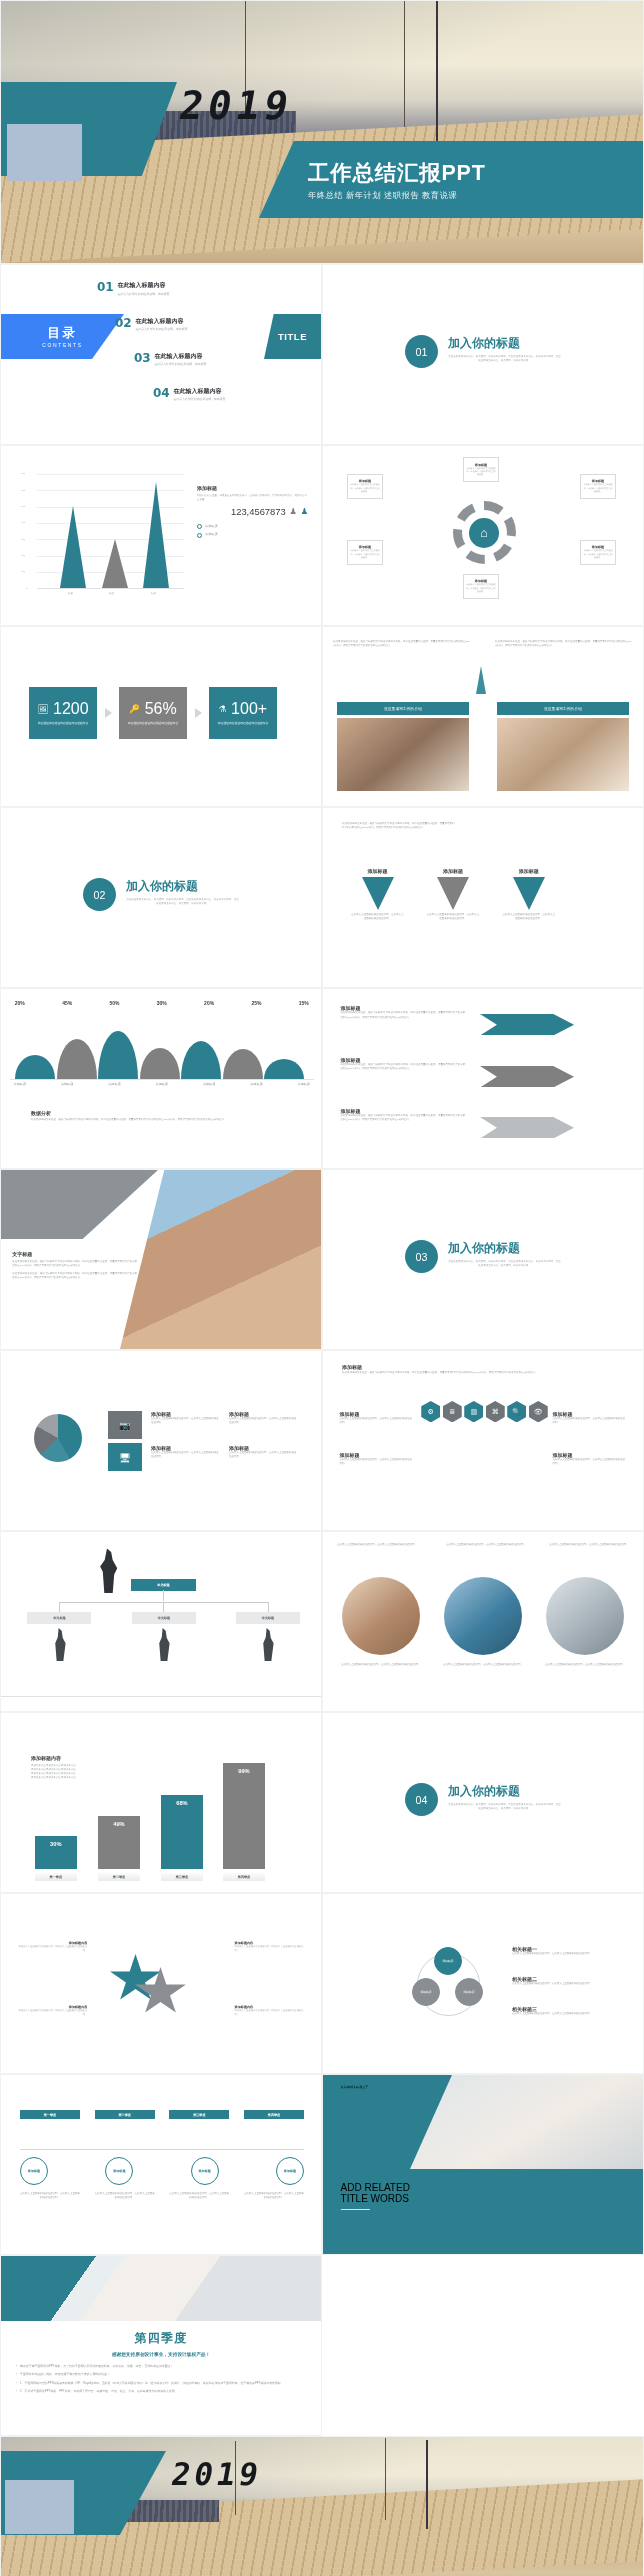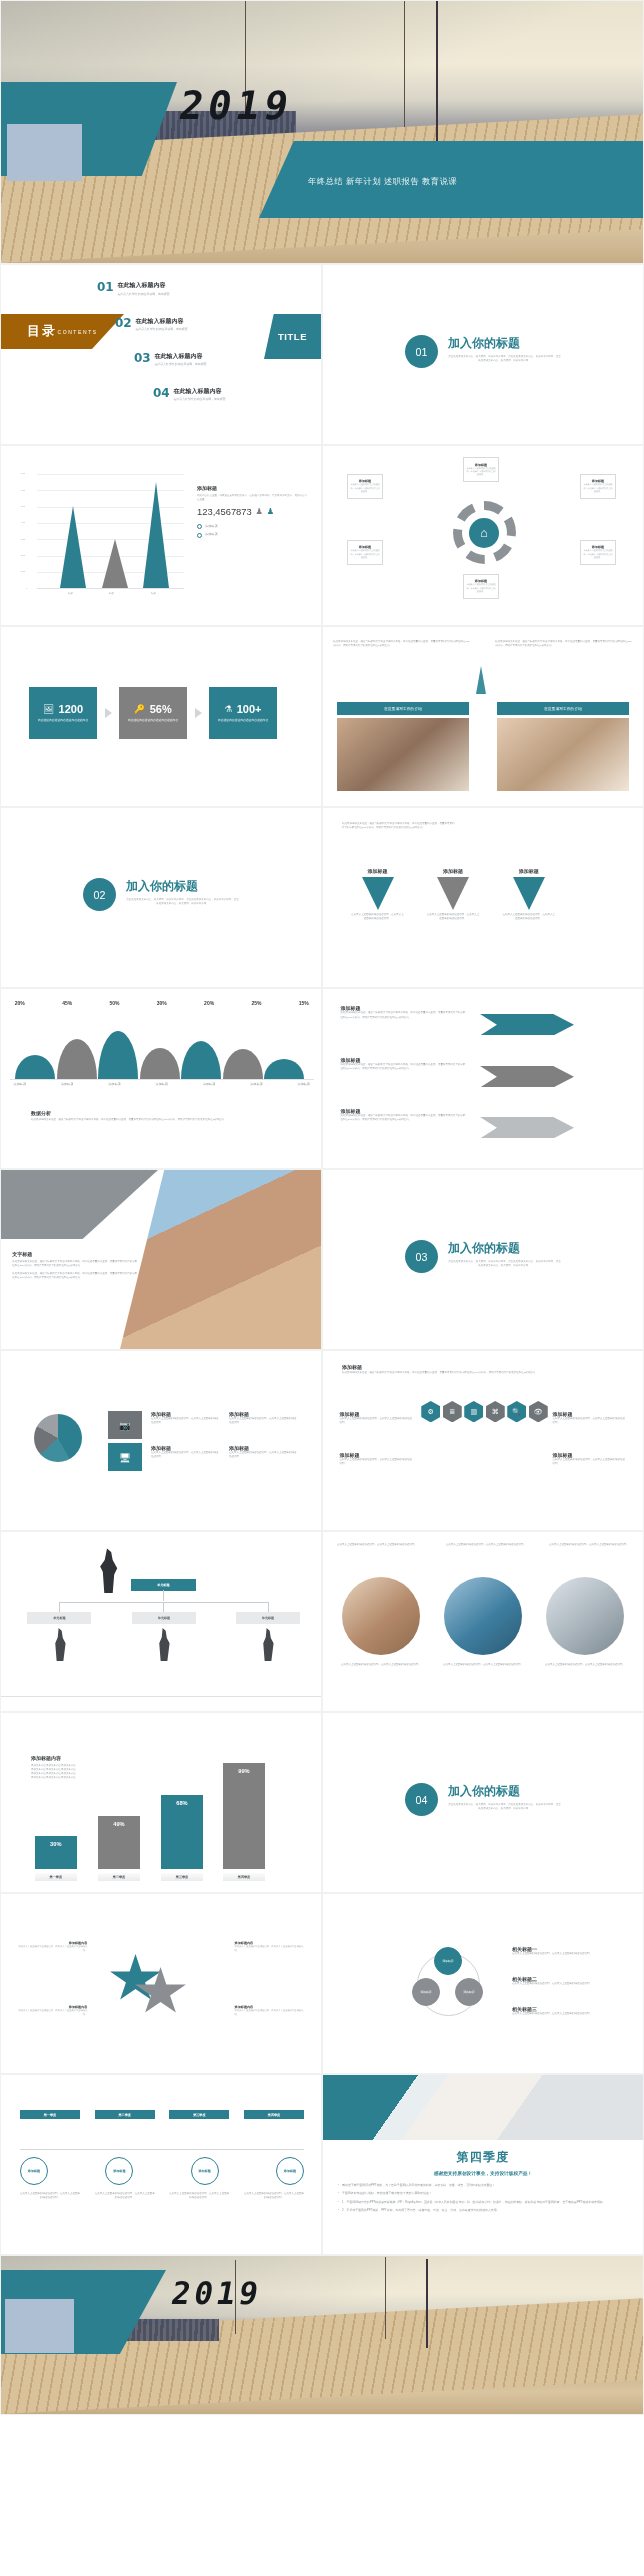"工作总结汇报PPT" div.bt { html: none -> <div>工作总结汇报PPT</div> }
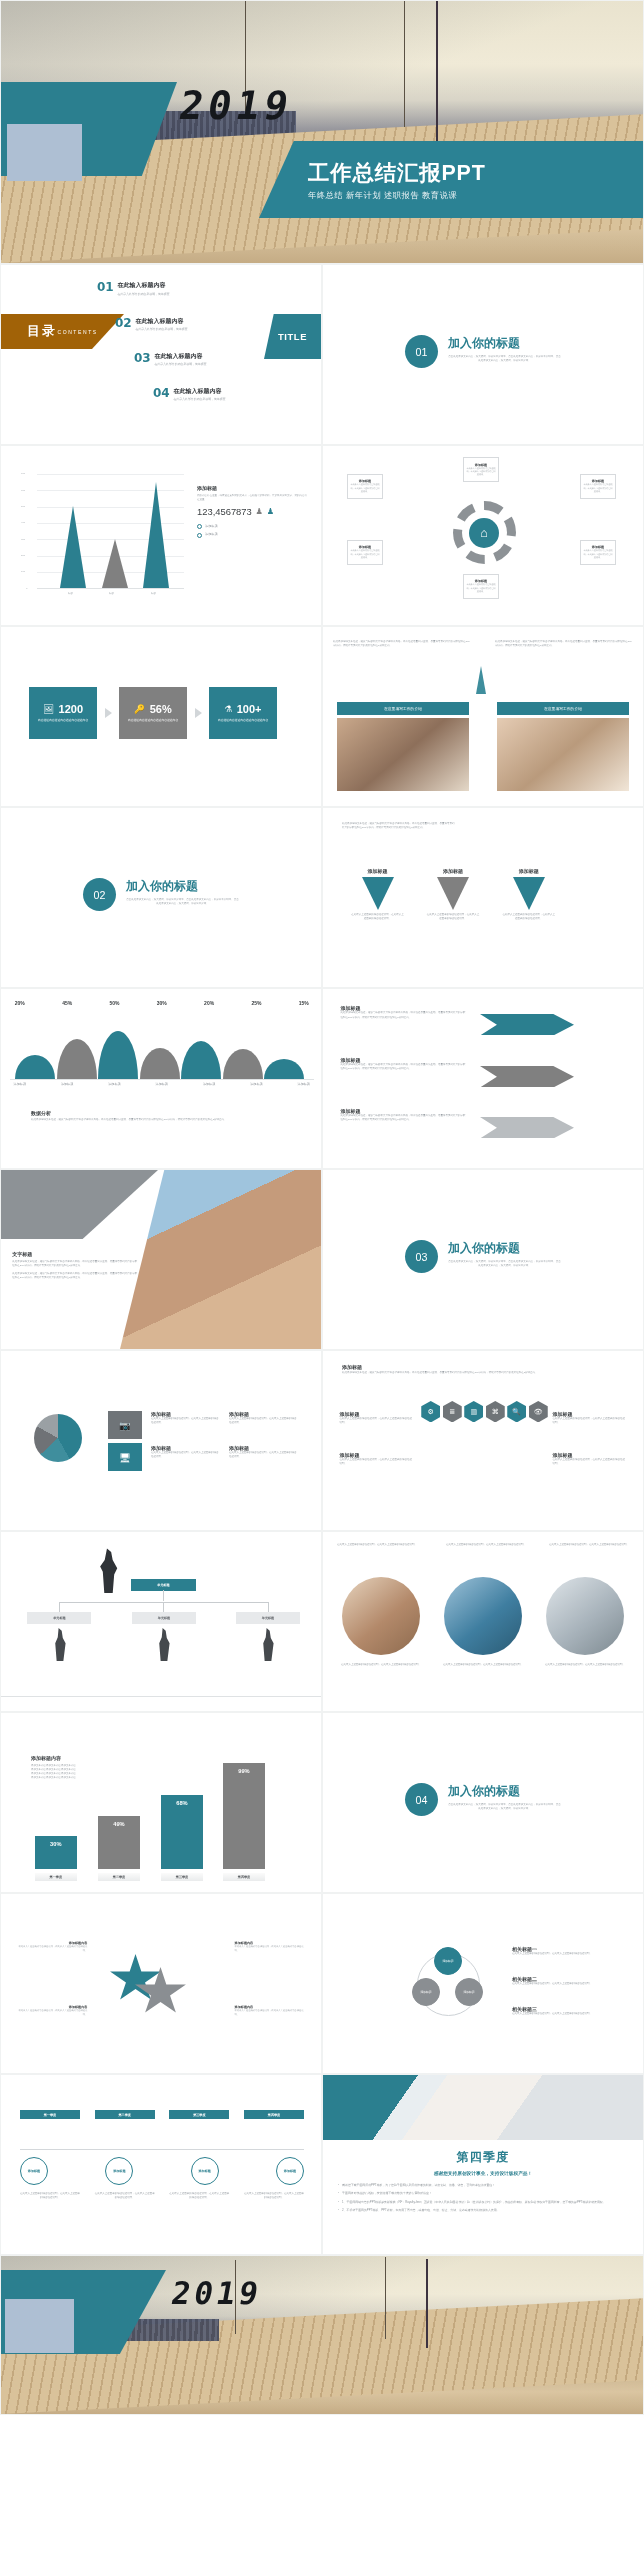"目录" .toc-ribbon { background: #a16207 -> #3b82f6; flex-direction: row -> column; height: 35px -> 45px }
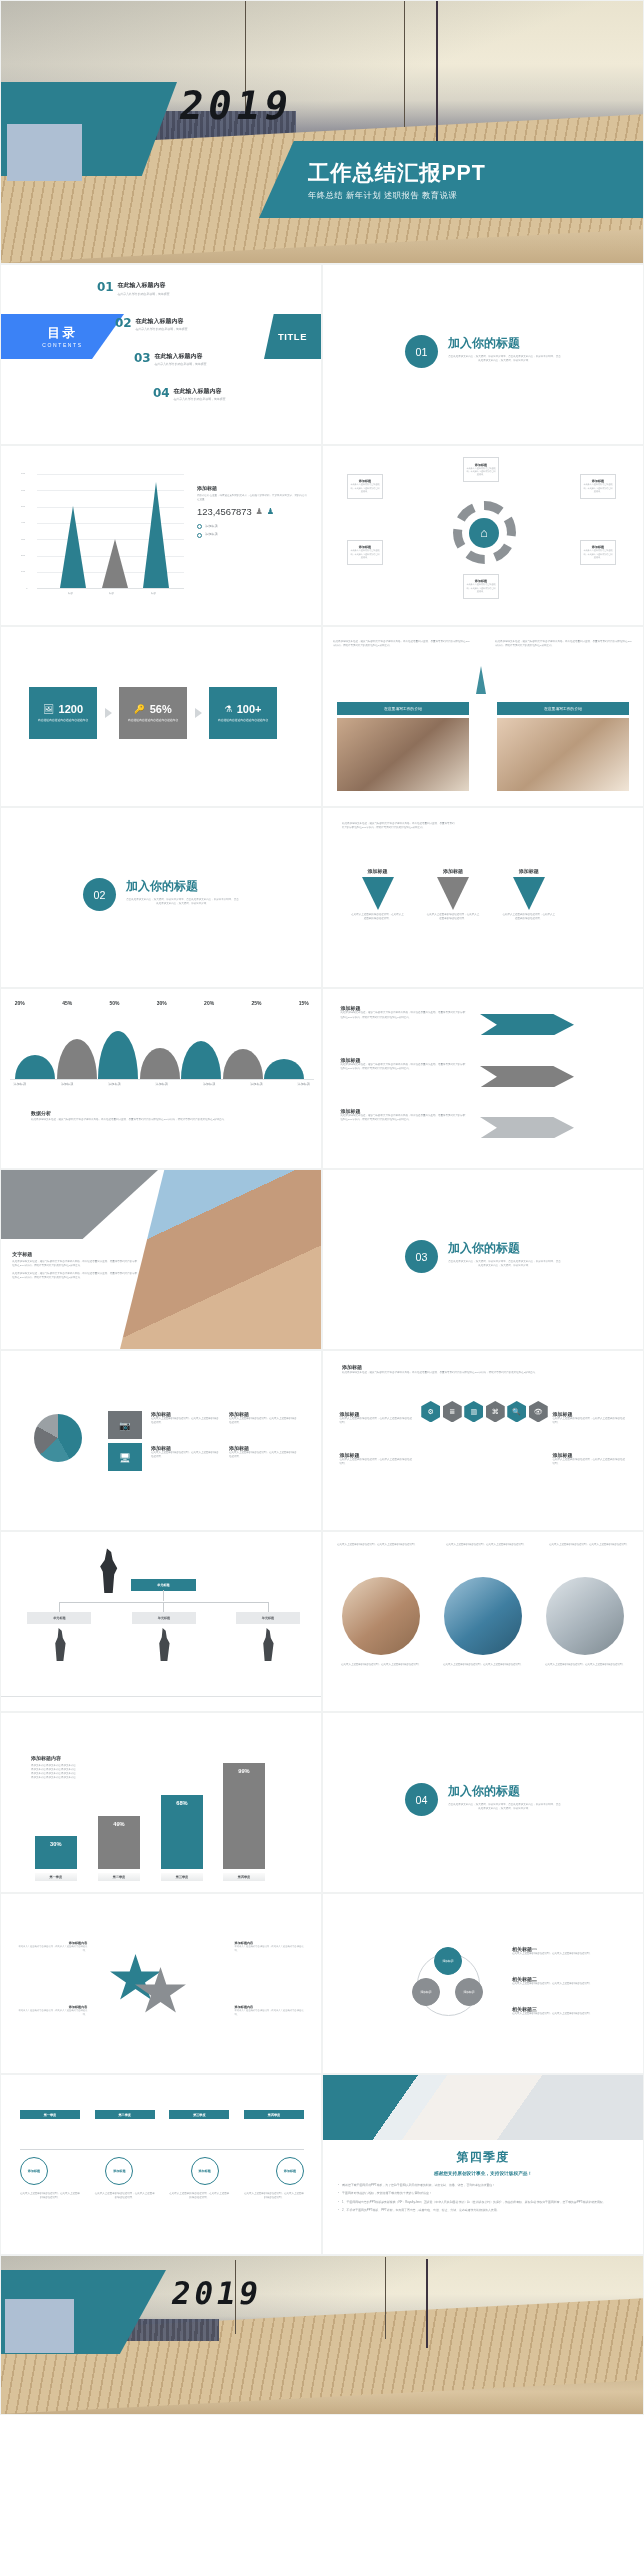"123,4567873" div { justify-content: none -> flex-end }
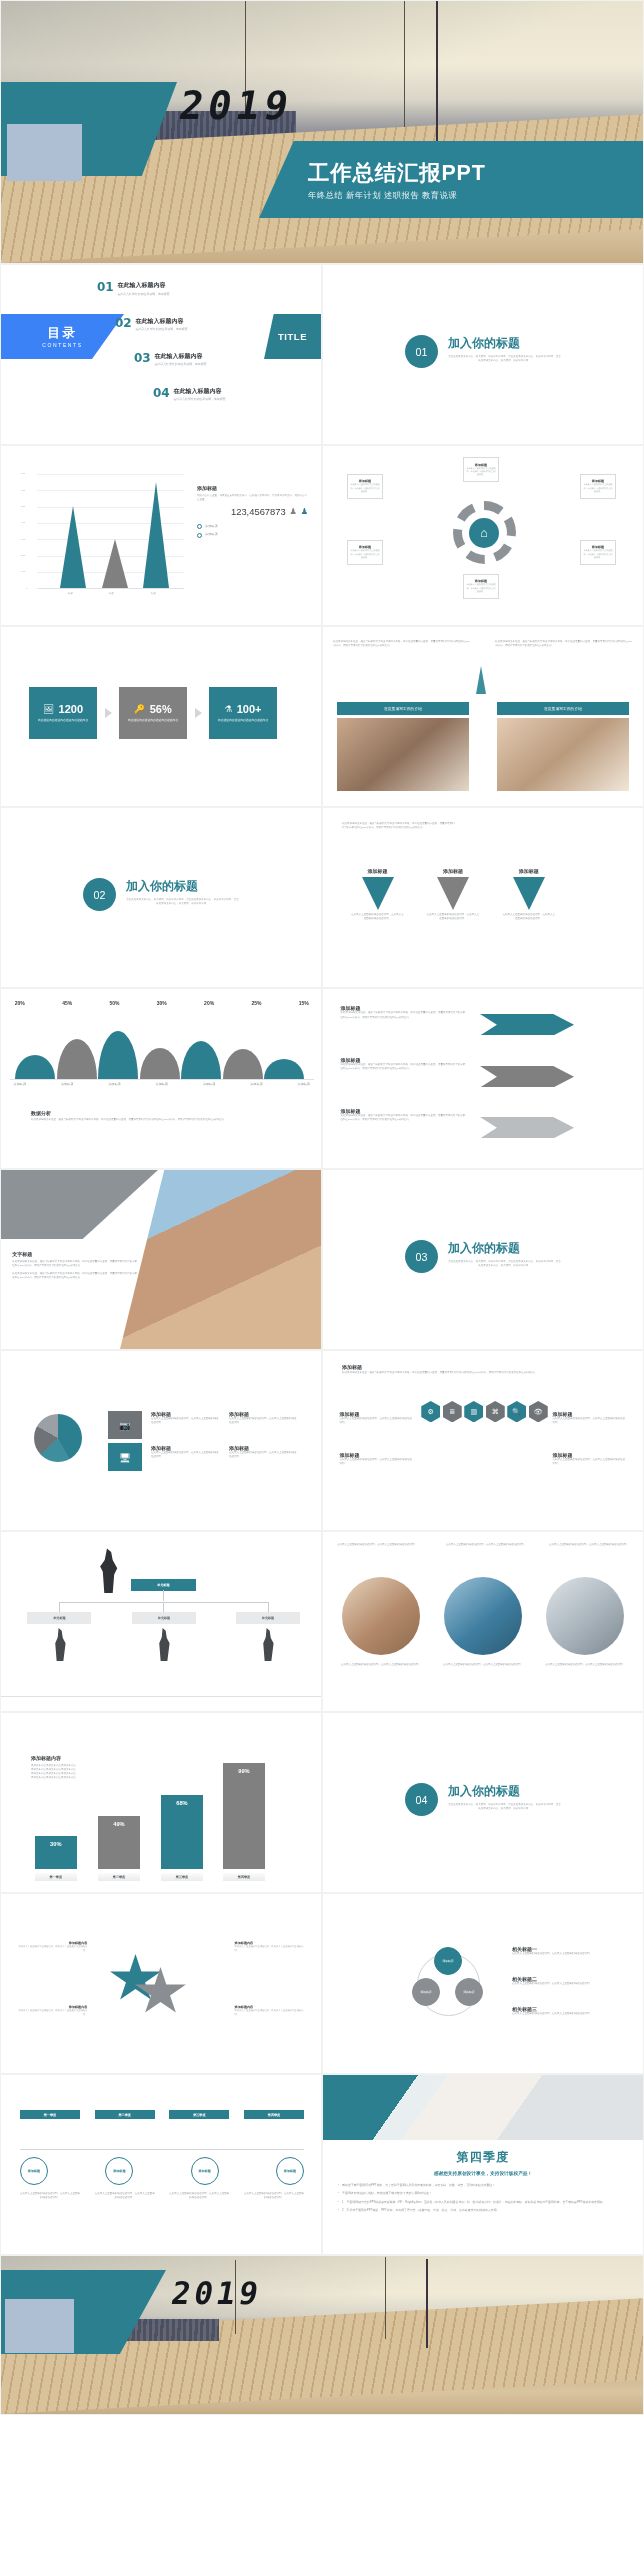"1200" .statcard .sv { font-size: 11px -> 16px; font-weight: 700 -> 400 }
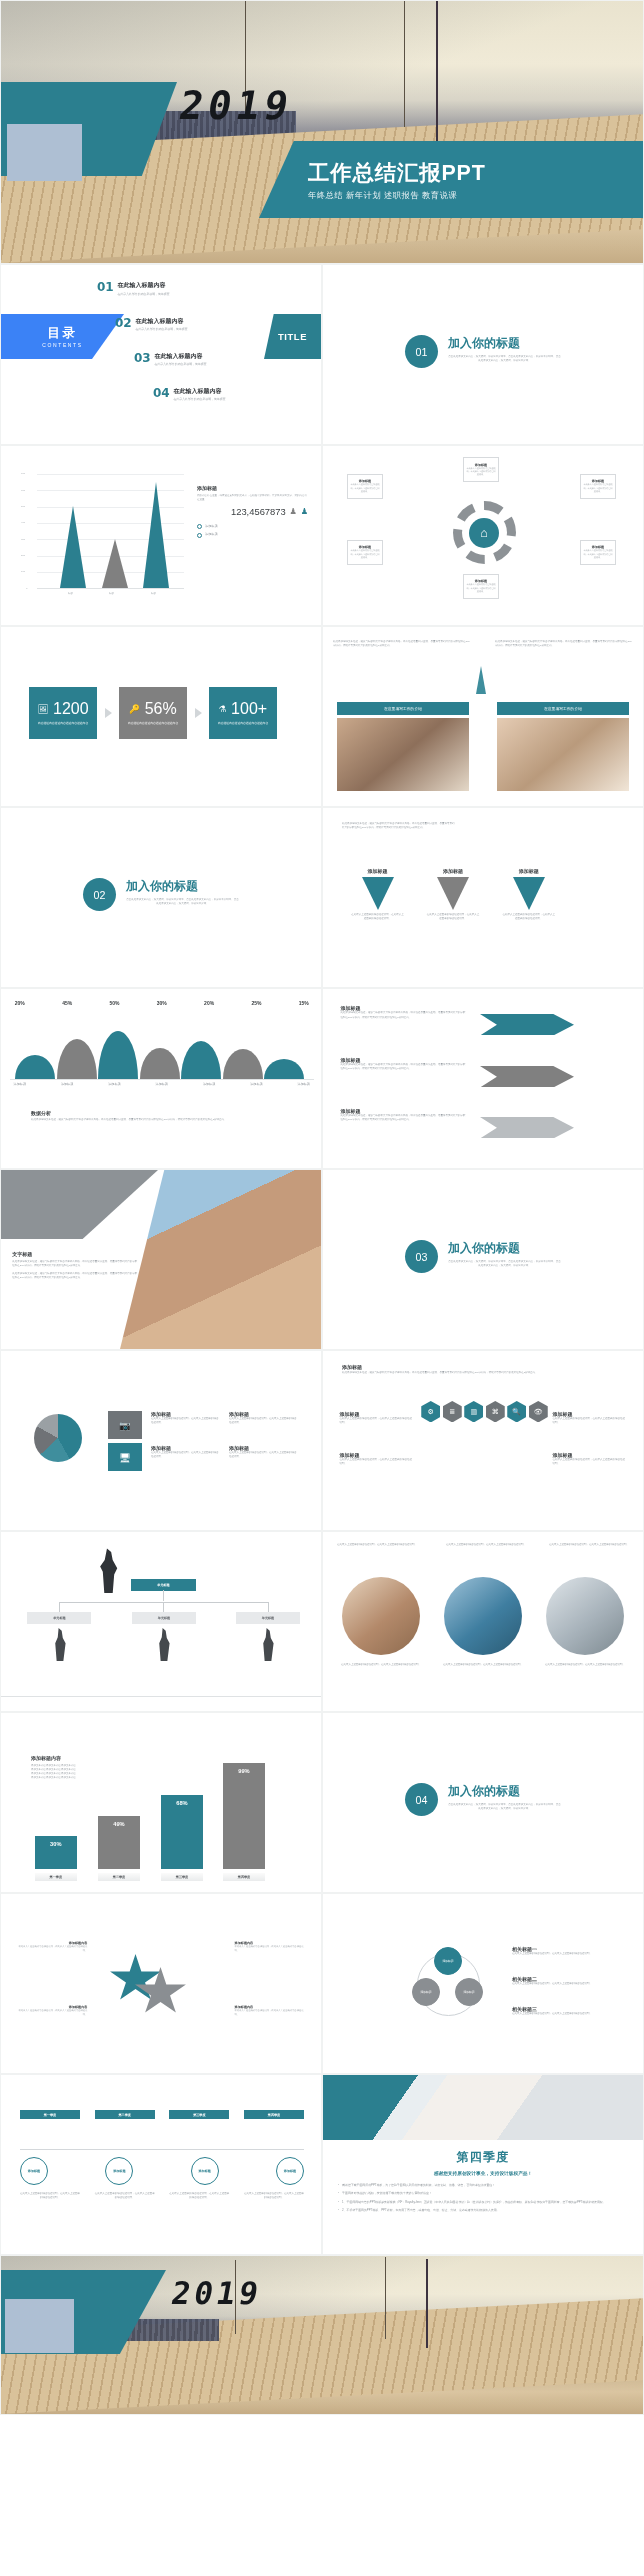"ADD RELATED" div.slide { html: none -> <div> <div></div> <div></div> <div> <div>ADD RELATED</div> <div>TITLE WORDS</div> <div></div> </div> <div>点添加相关标题文字</div> </div> }
